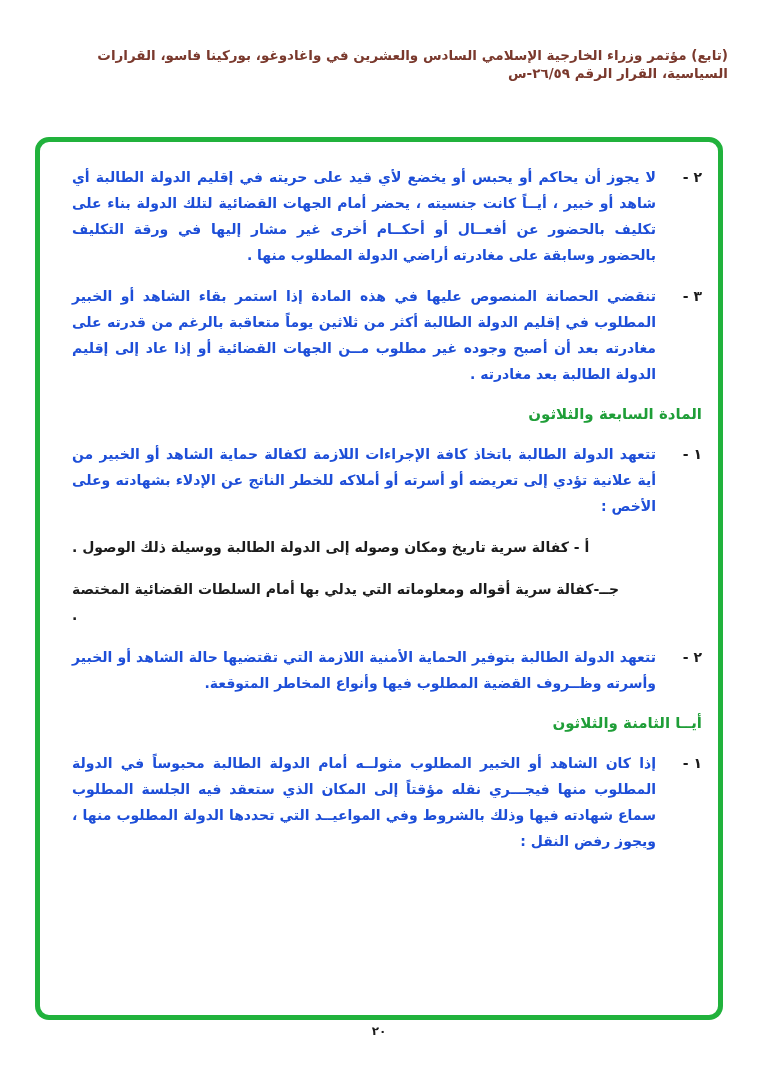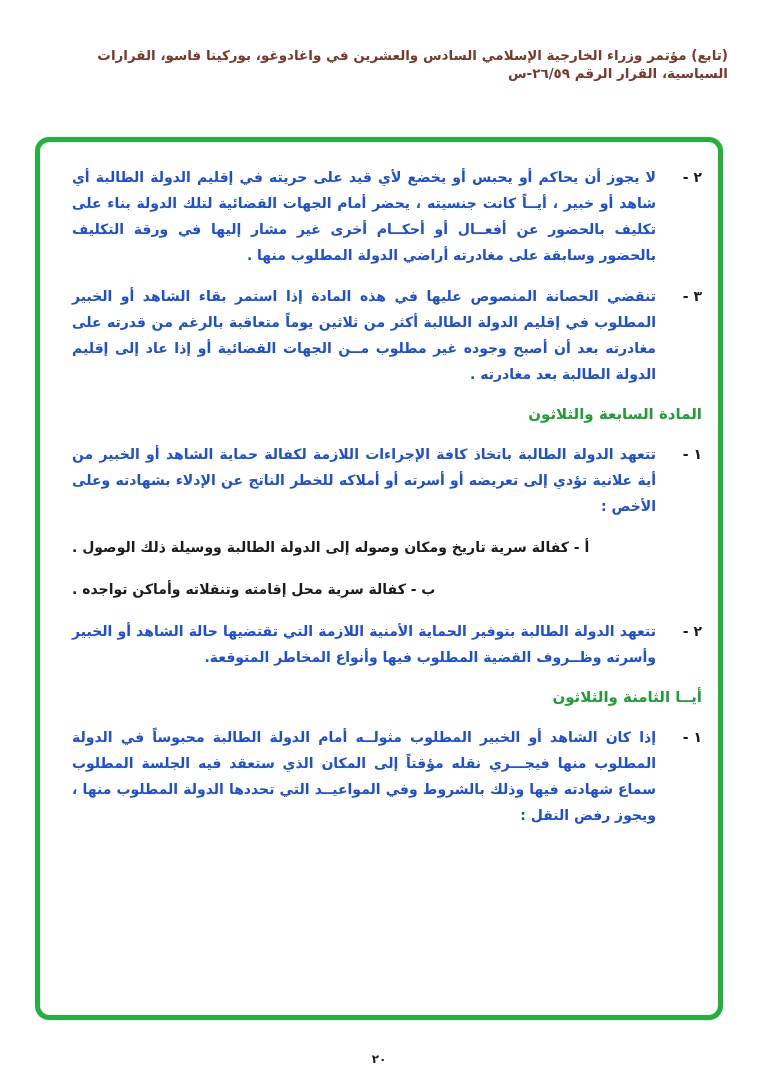"ب - كفالة سرية محل" div.sub { html: <div>ب - كفالة سرية محل إقامته وتنقلاته وأماكن تواجده .</div> -> none }
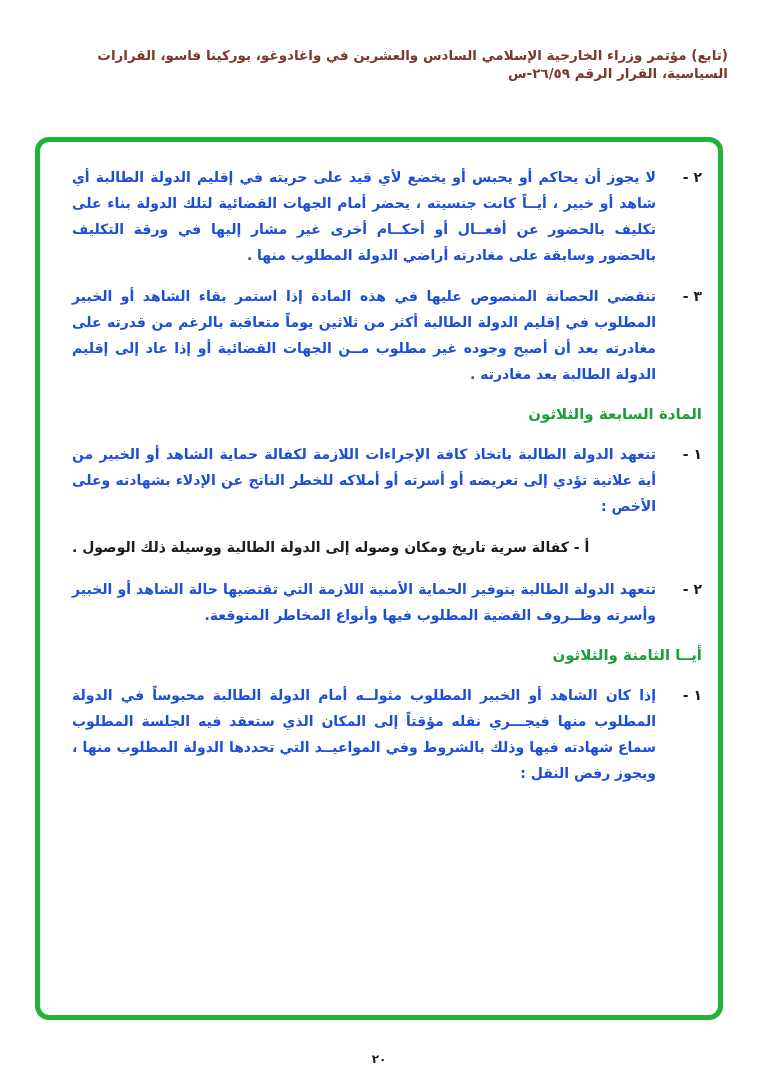"جــ-كفالة سرية أقواله ومعلوماته التي" div.sub { html: none -> <div>جــ-كفالة سرية أقواله ومعلوماته التي يدلي بها أمام السلطات القضائية المختصة .</div> }
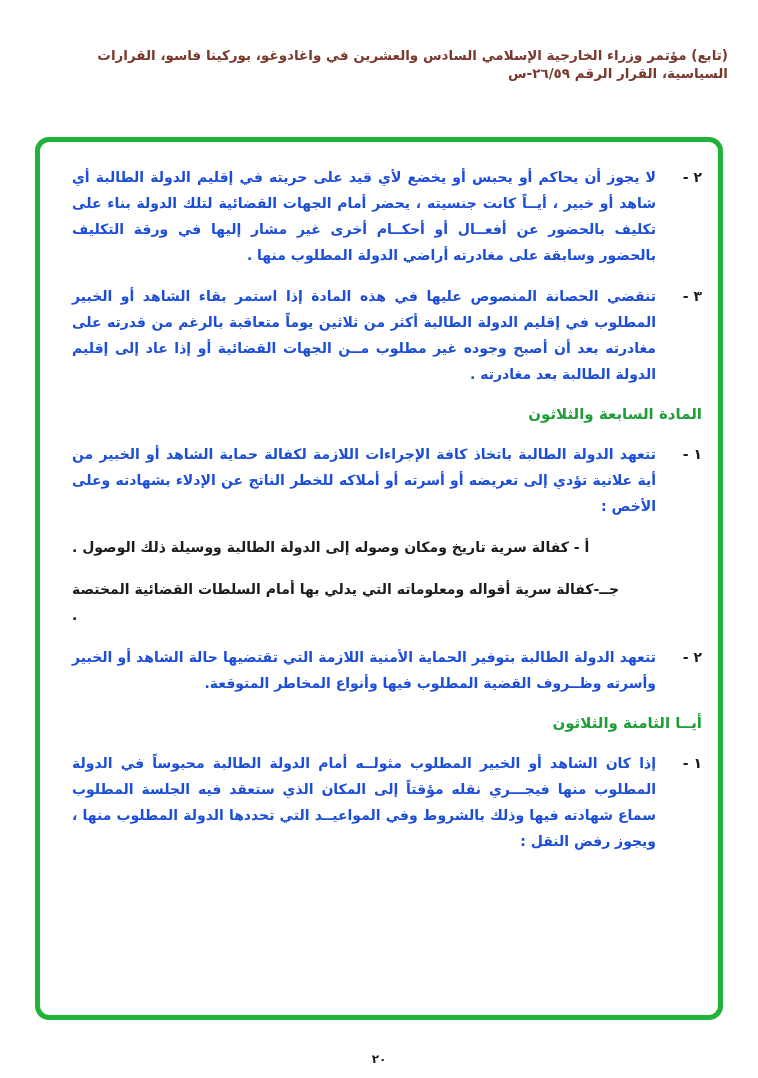"٢٠" .page-number { bottom: 12px -> 40px }
